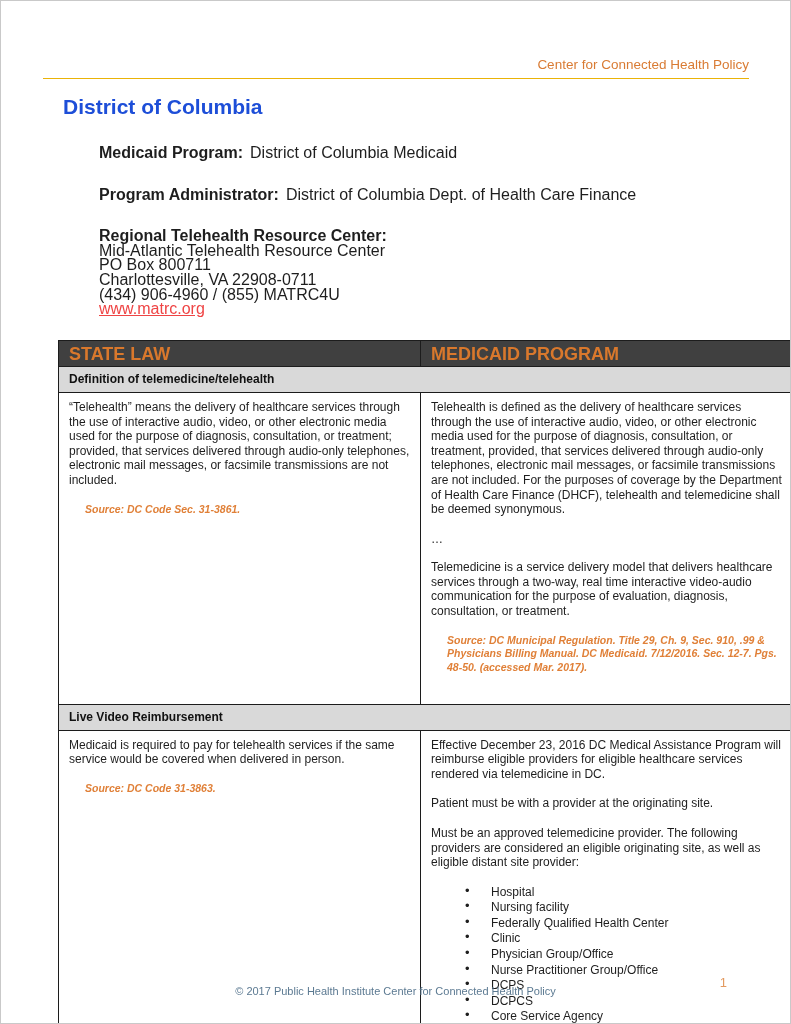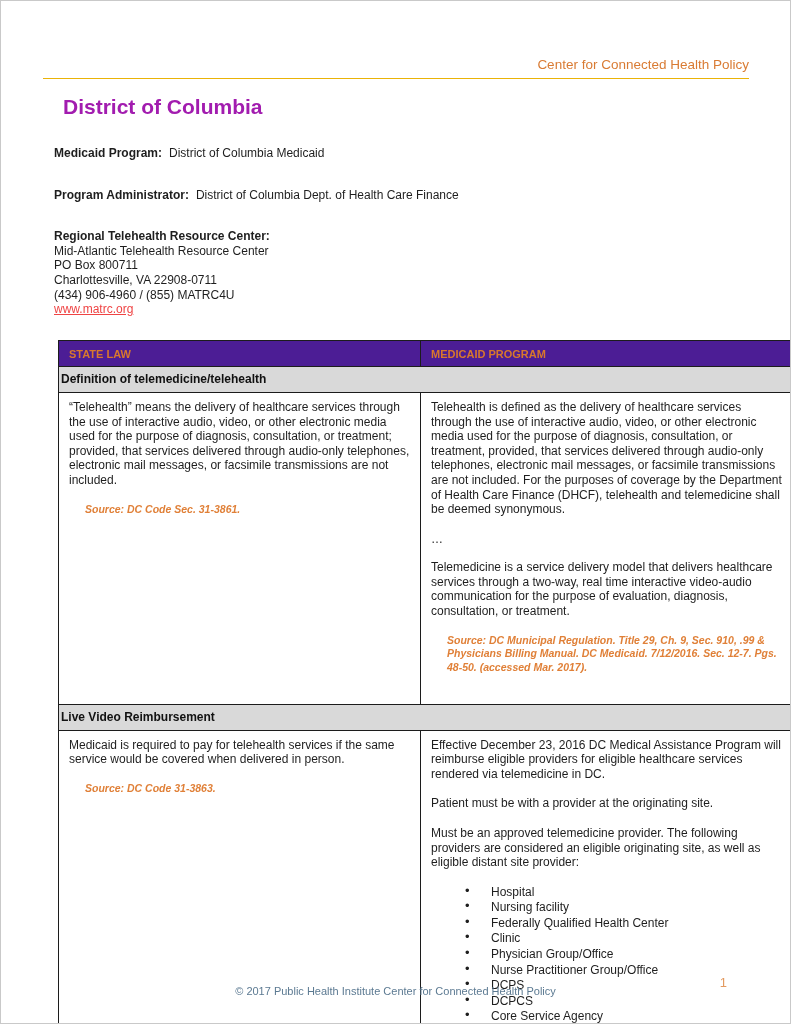"District of Columbia" .title { color: #a21caf -> #1d4ed8 }
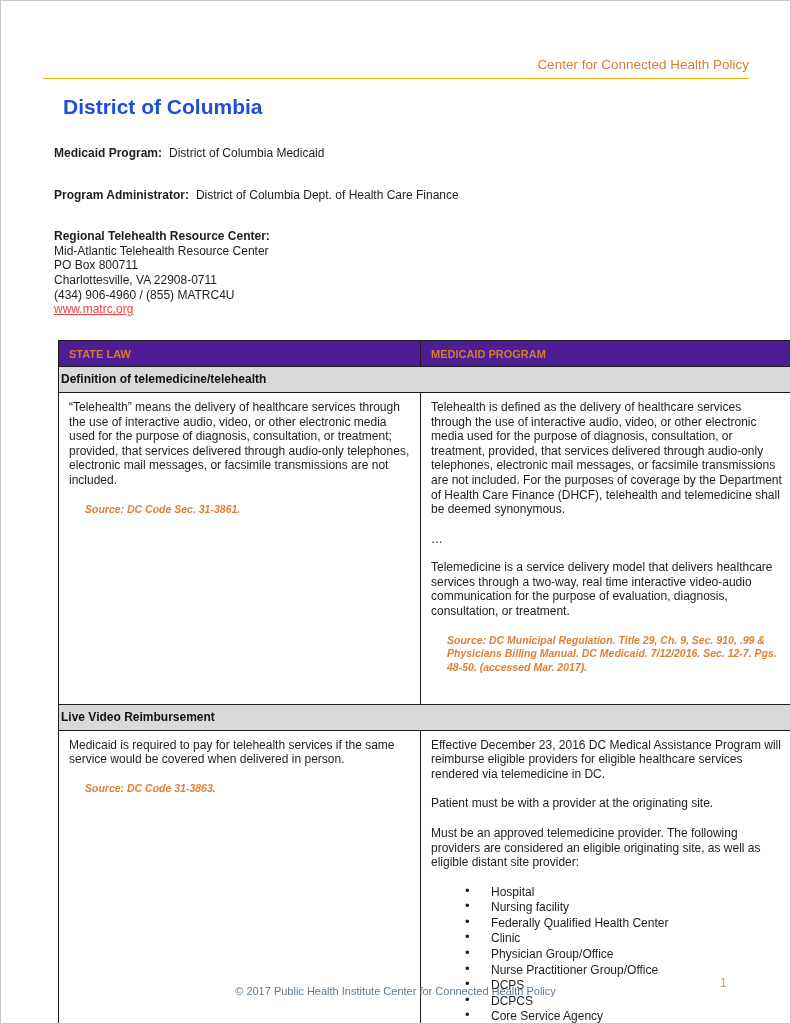"Medicaid Program: District of Columbia" .meta { font-size: 12px -> 16px; margin-left: 53px -> 98px }
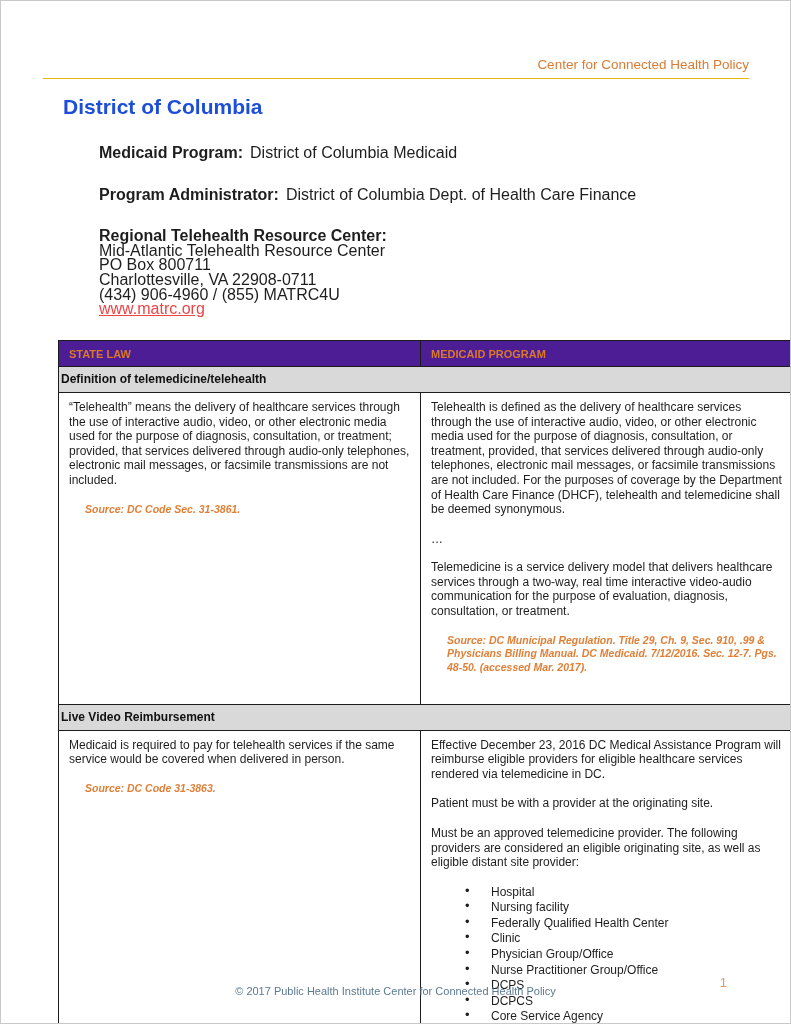"STATE LAW" tr.hdr td { background: #4c1d95 -> #404040; font-size: 11px -> 18px }
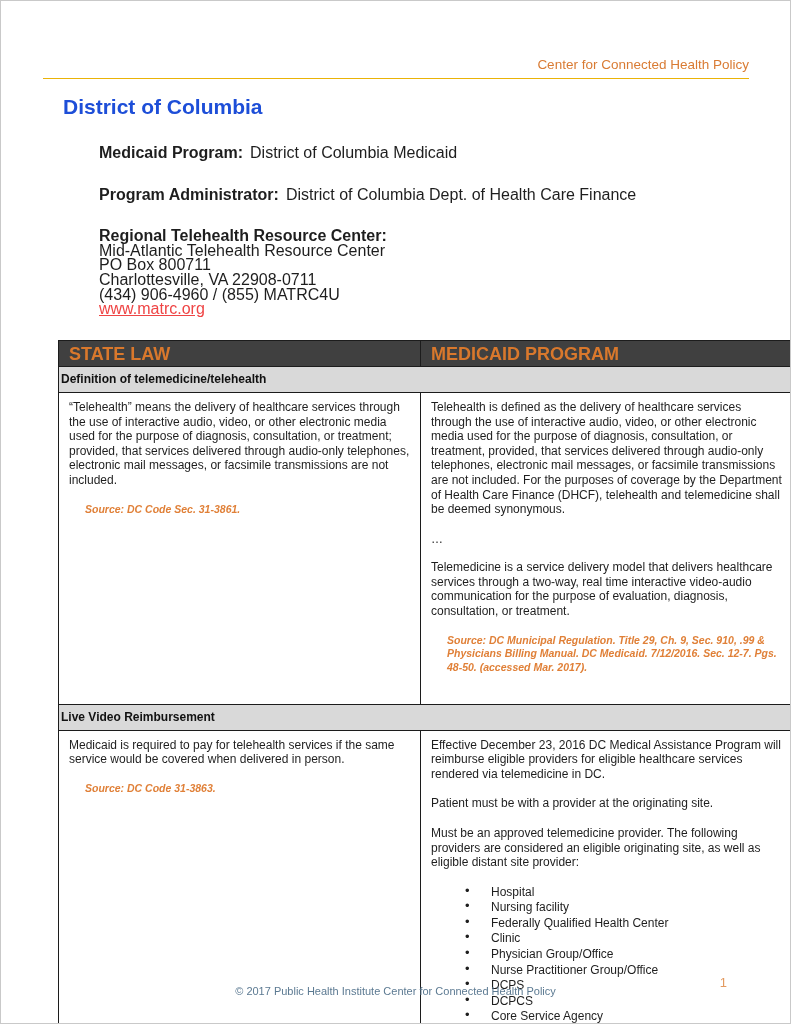"Definition of telemedicine/telehealth" tr.section td { padding: 5px 10px 5px 2px -> 5px 10px 5px 10px }
